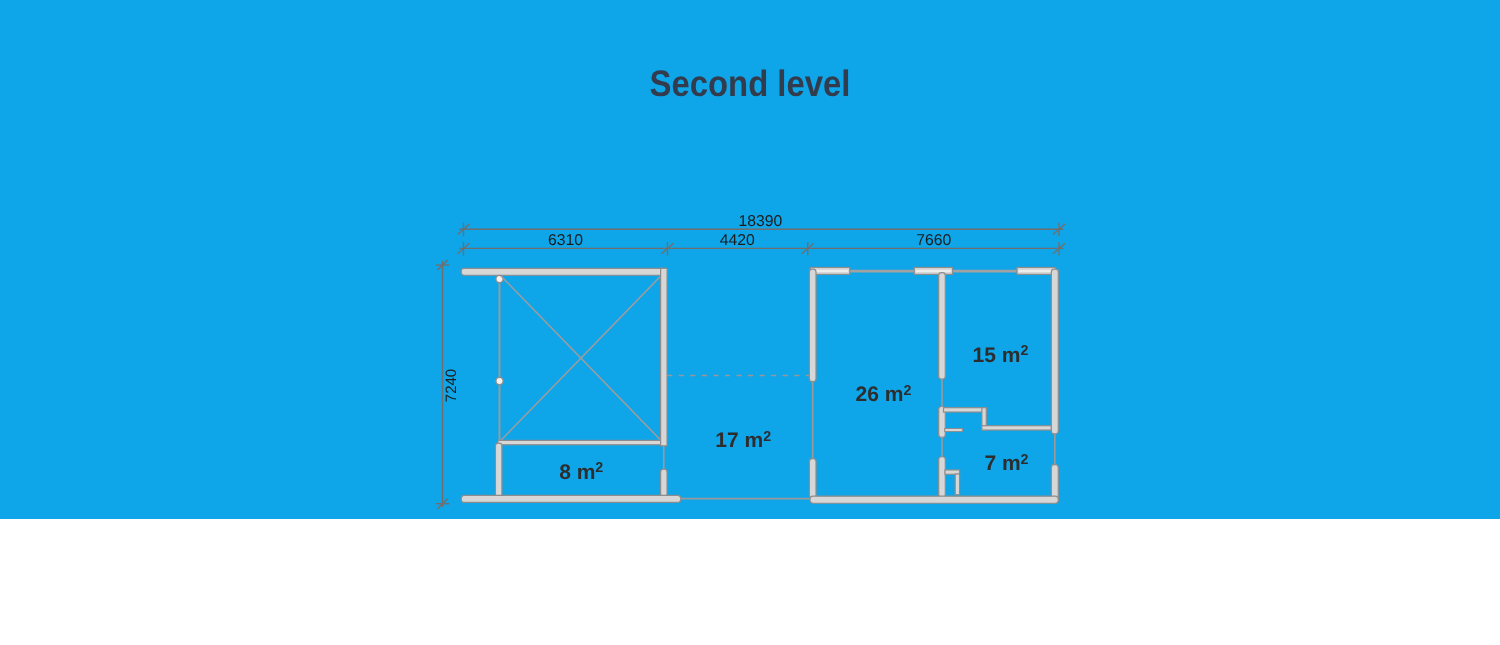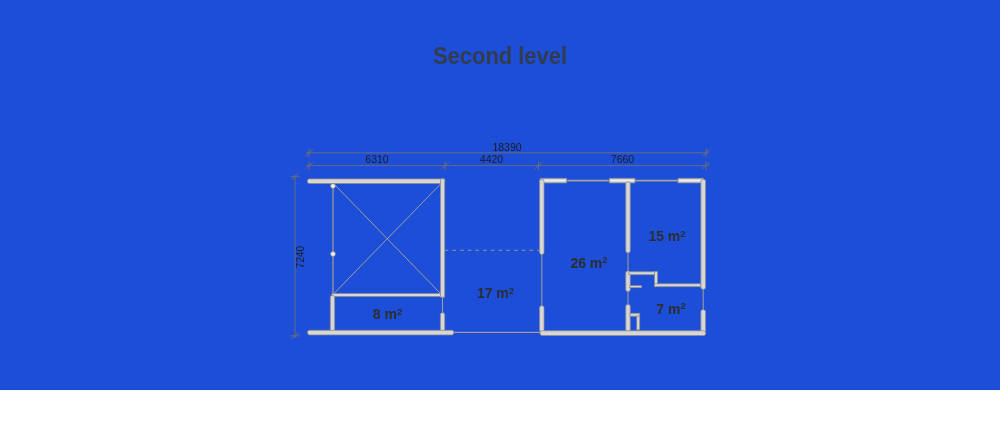"Second level" .page { background: #1d4ed8 -> #0ea5e9; height: 390px -> 346px }
